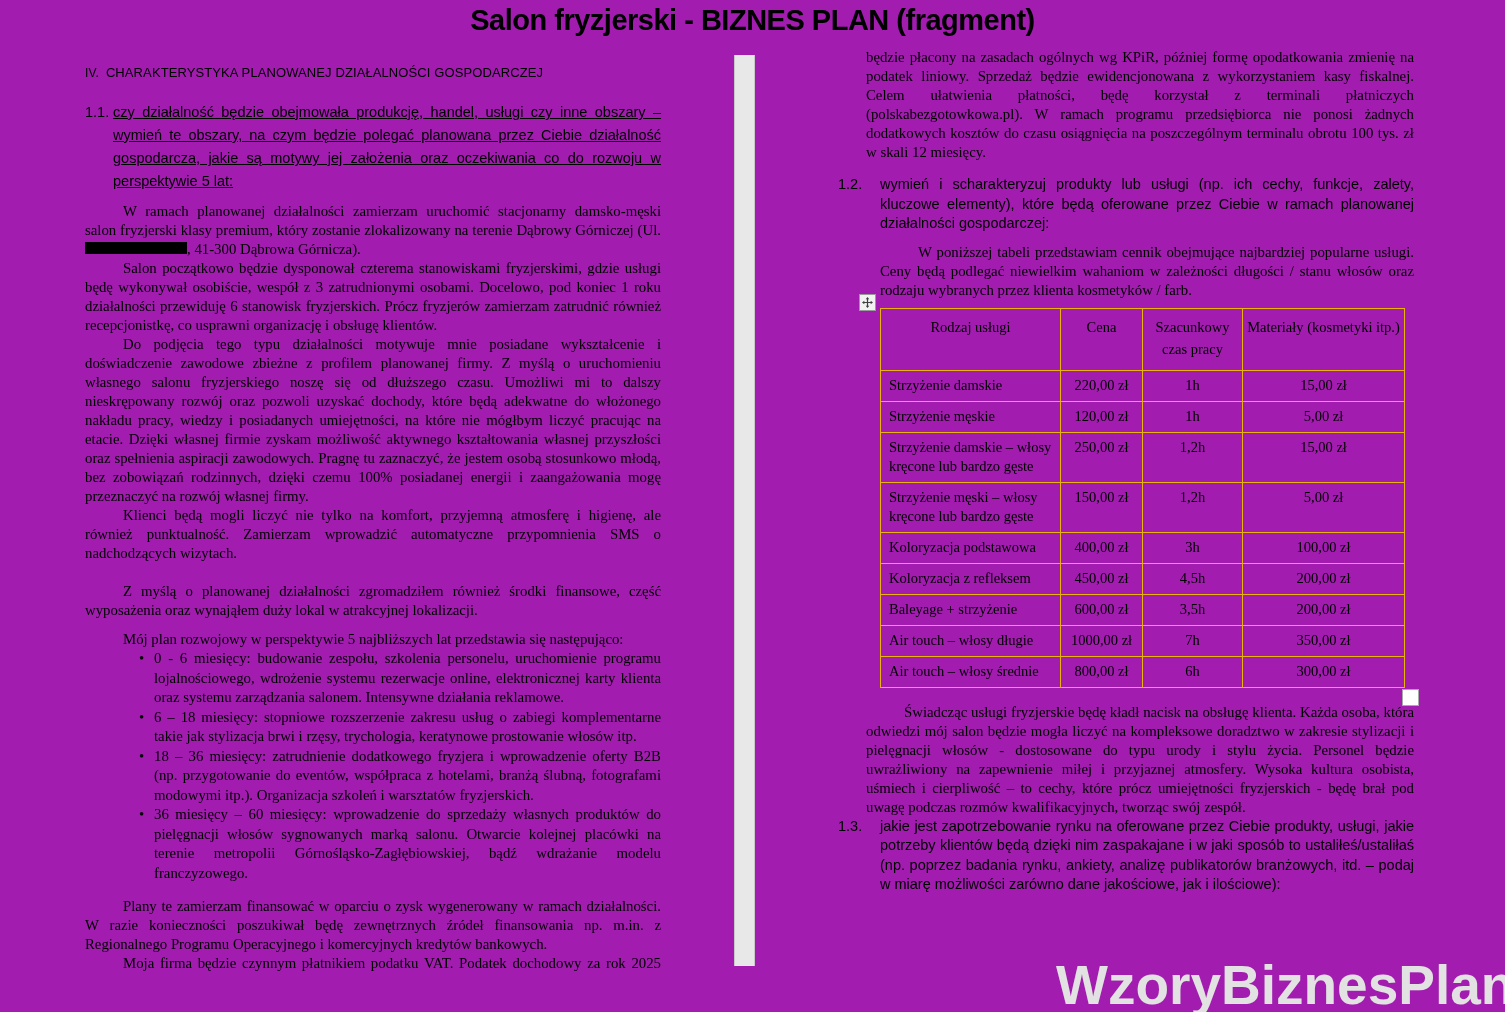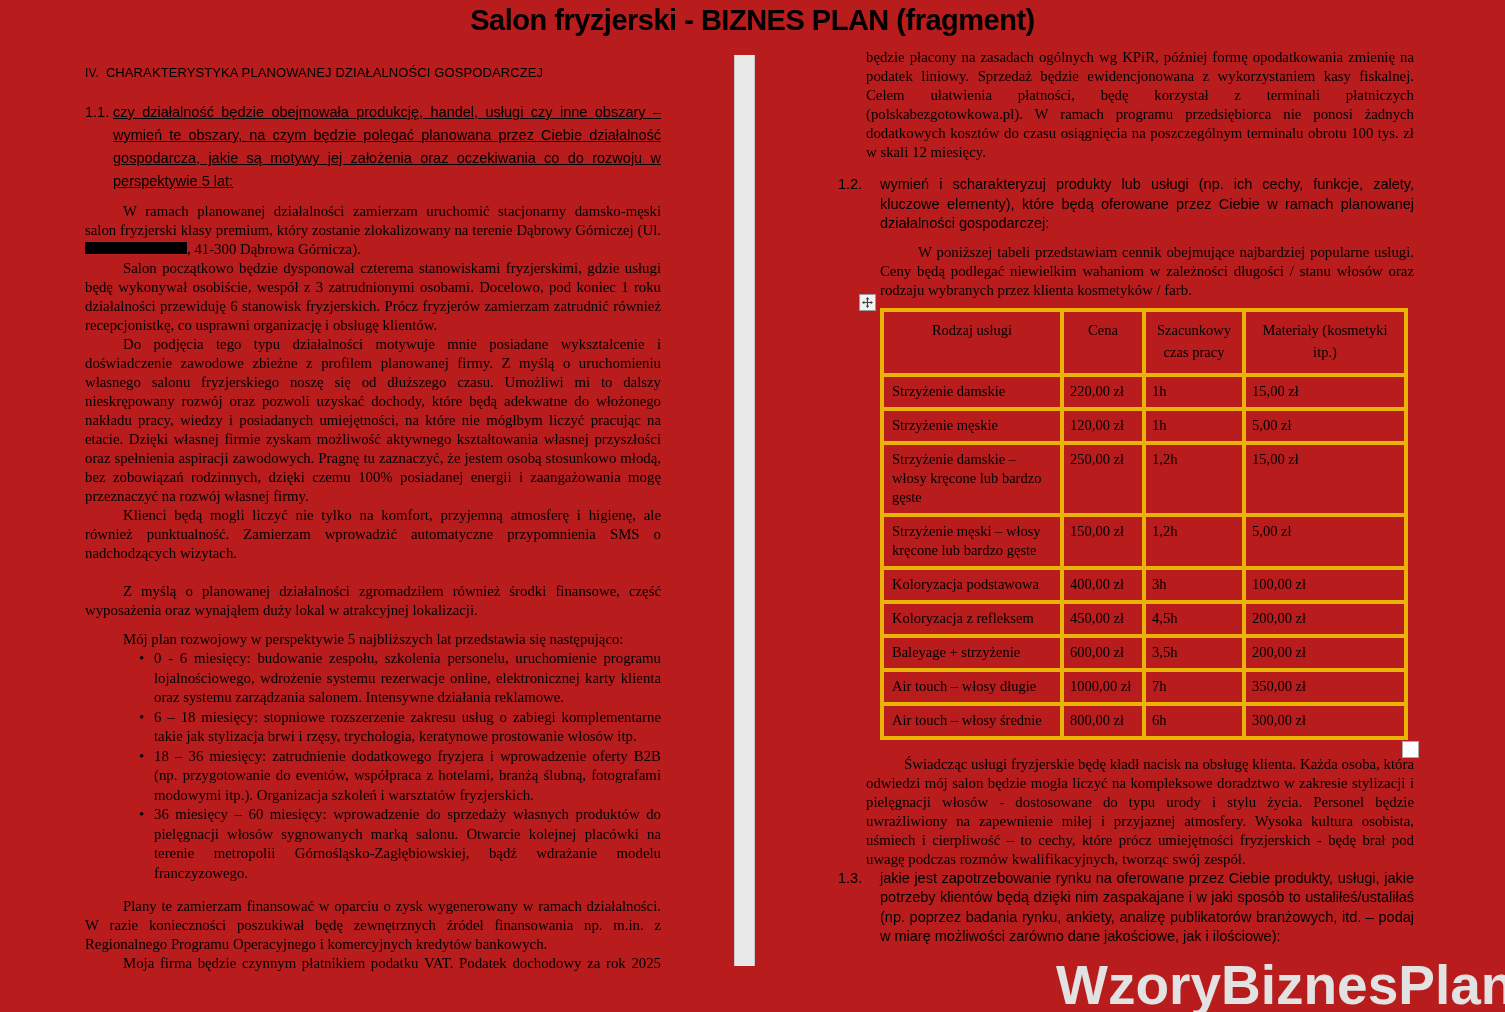"Salon fryzjerski - BIZNES PLAN" .page { background: #b91c1c -> #a21caf }
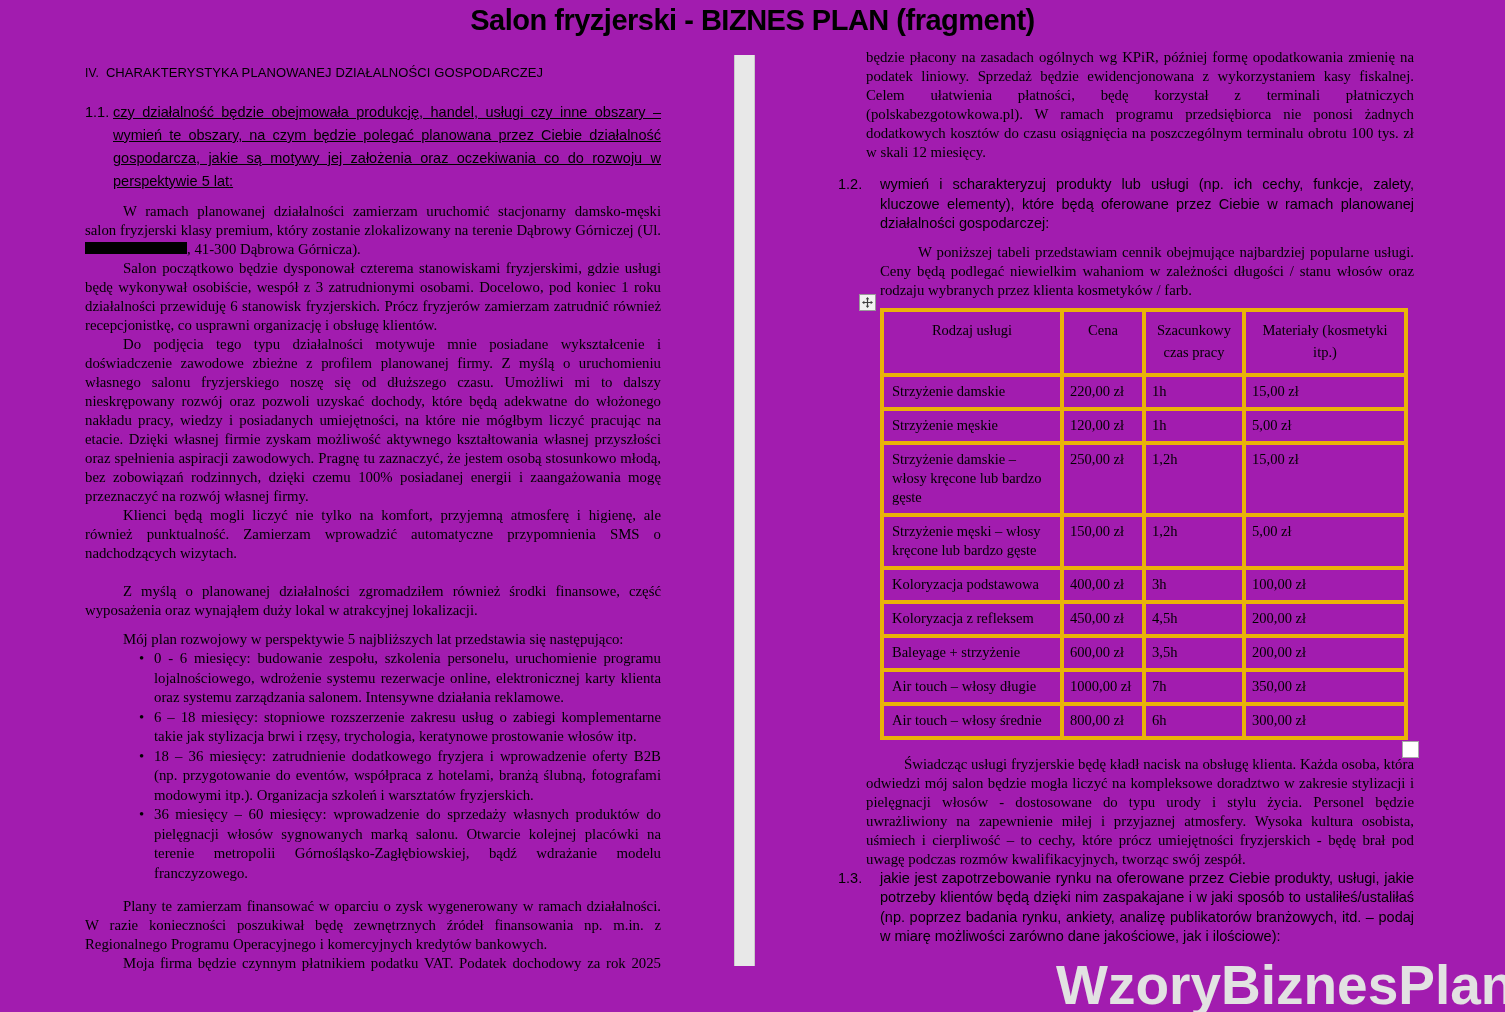"Rodzaj usługi" table.price th,table.price td { border: 4px solid #eab308 -> 1px solid #eab308 }
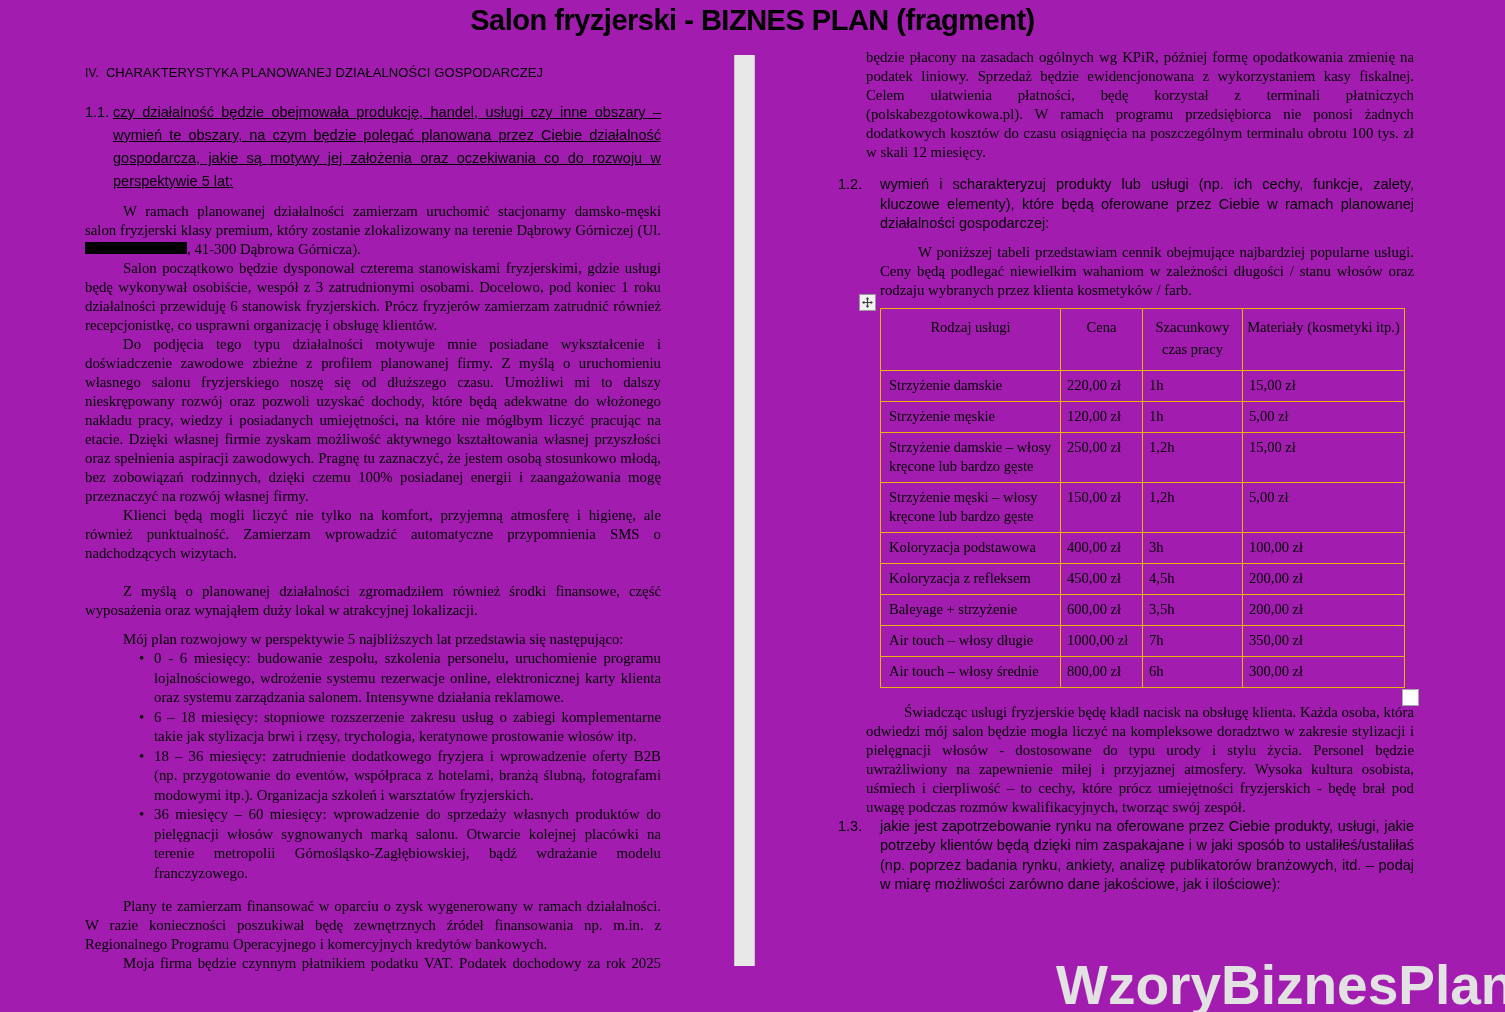"220,00 zł" table.price td { text-align: none -> center }
